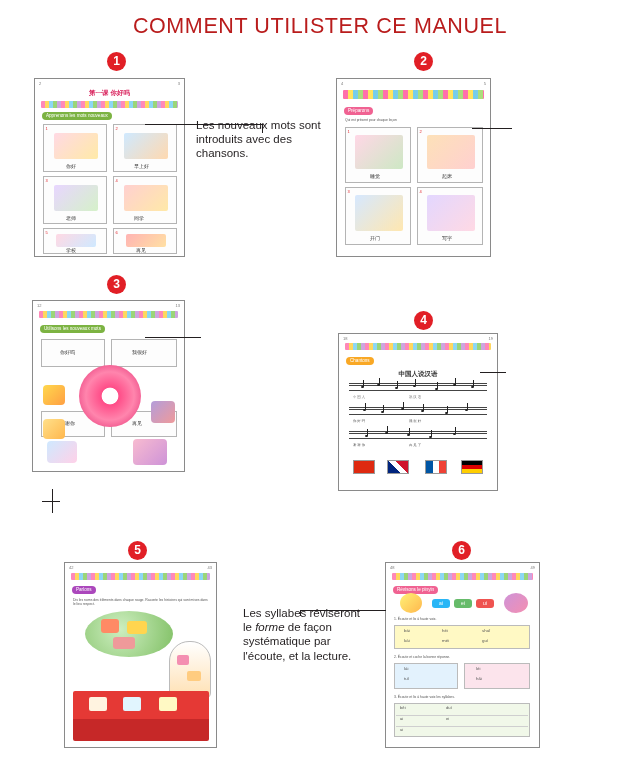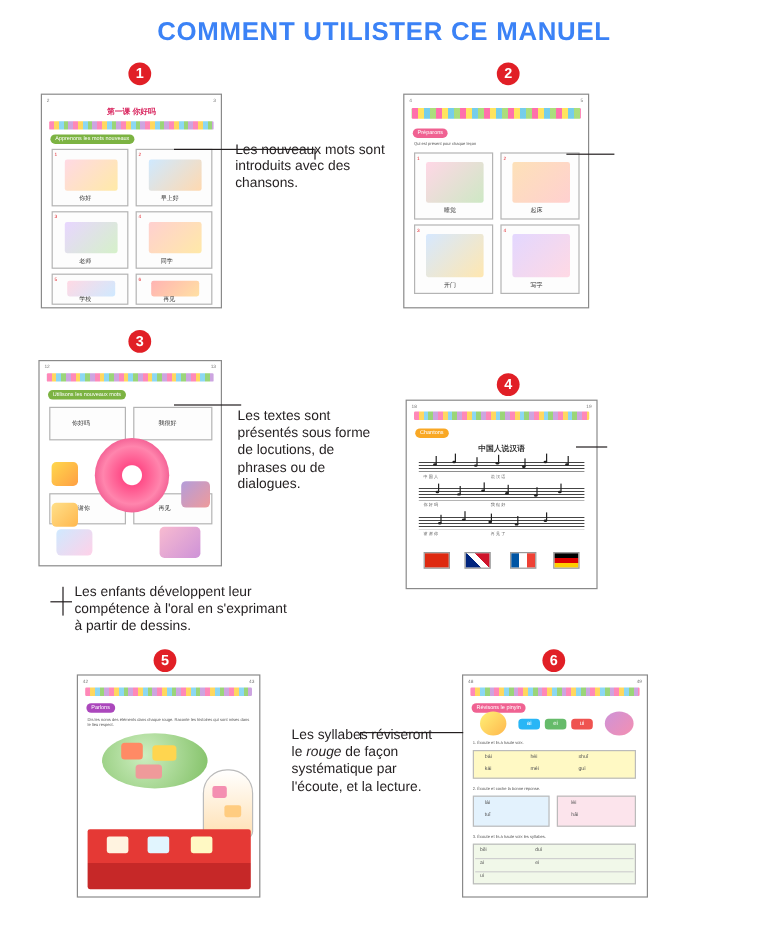"COMMENT UTILISTER CE MANUEL" .page-title { color: #3b82f6 -> #b91c1c; font-weight: bold -> normal }
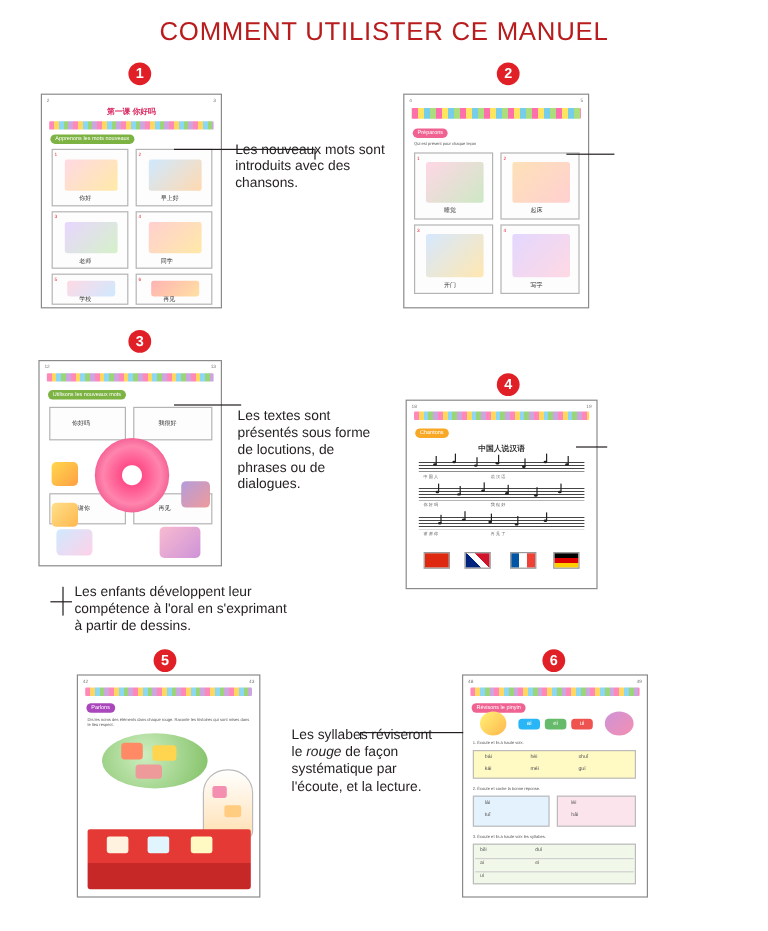"Les textes sont présentés sous" div.caption { html: <div>Les textes sont présentés sous forme de locutions, de phrases ou de dialogues.</div> -> none }
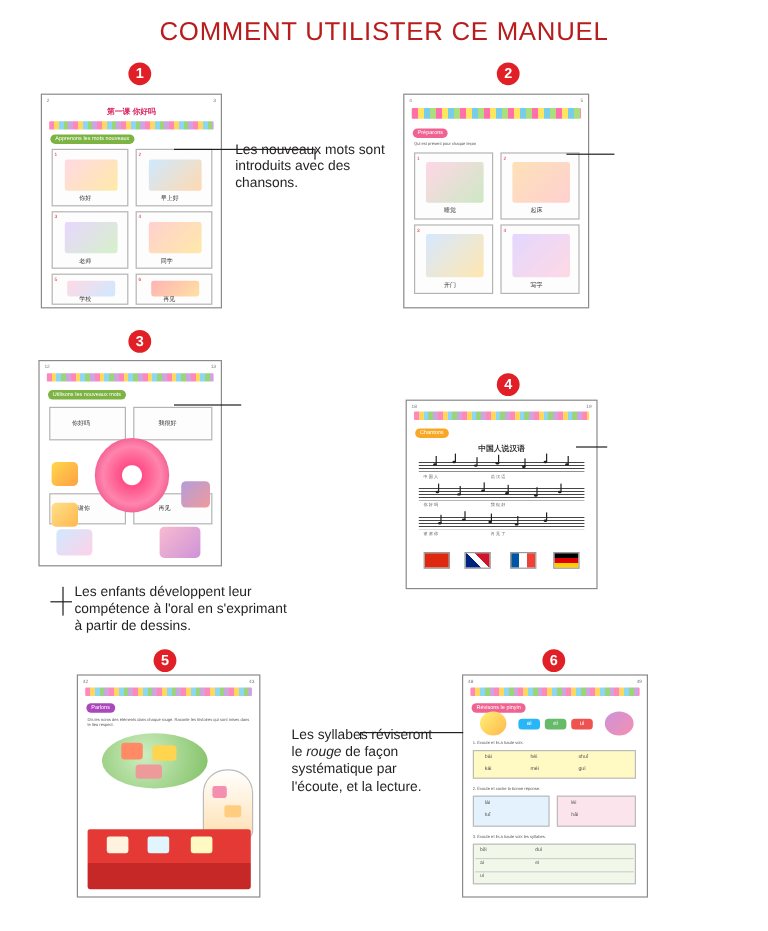"Les enfants développent leur compétence" div.caption { html: <div>Les enfants développent leur compétence à l'oral en s'exprimant à partir de dessins.</div> -> none }
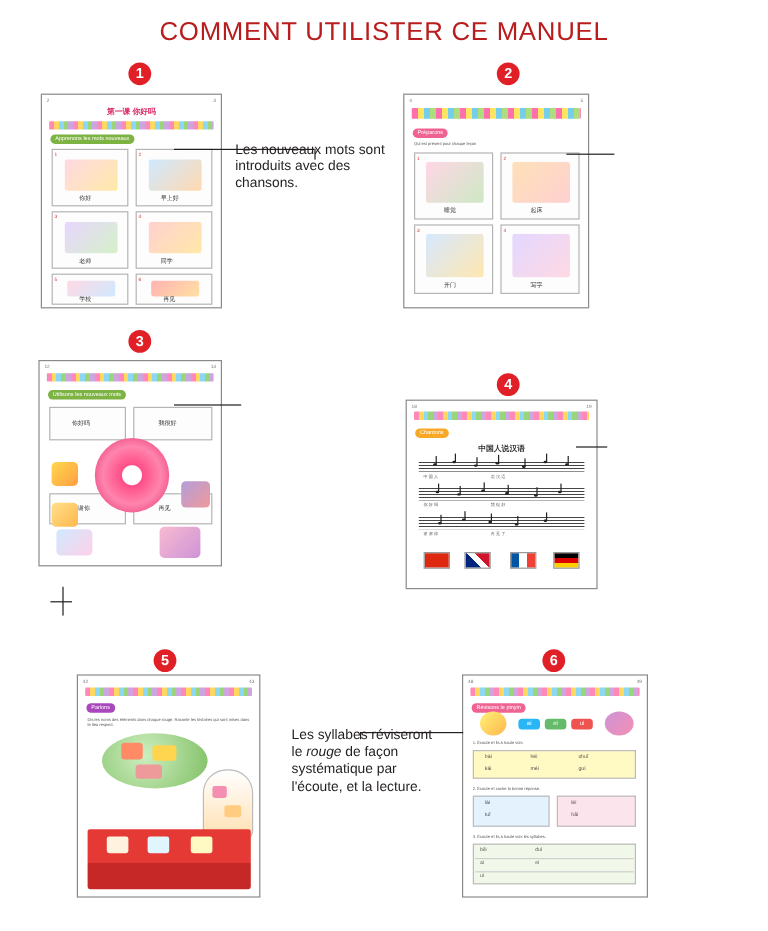"rouge" em { text: rouge -> forme }
